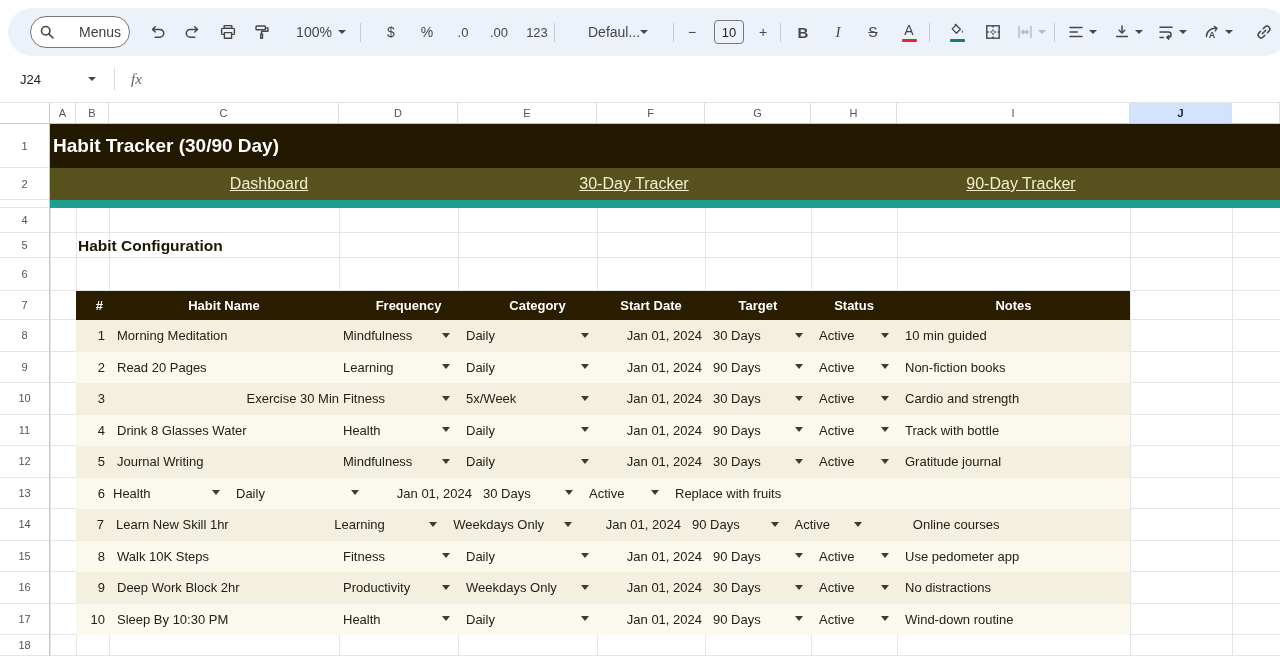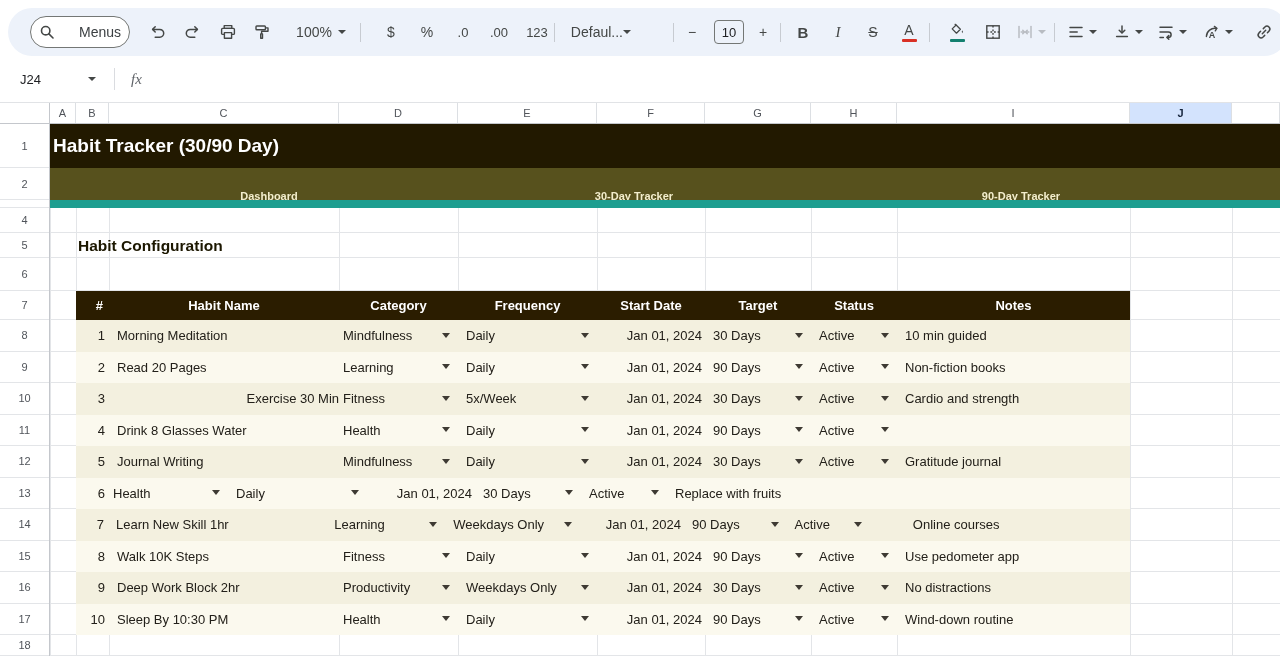"Defaul..." .font-btn { justify-content: flex-end -> flex-start; left: 529px -> 570px }
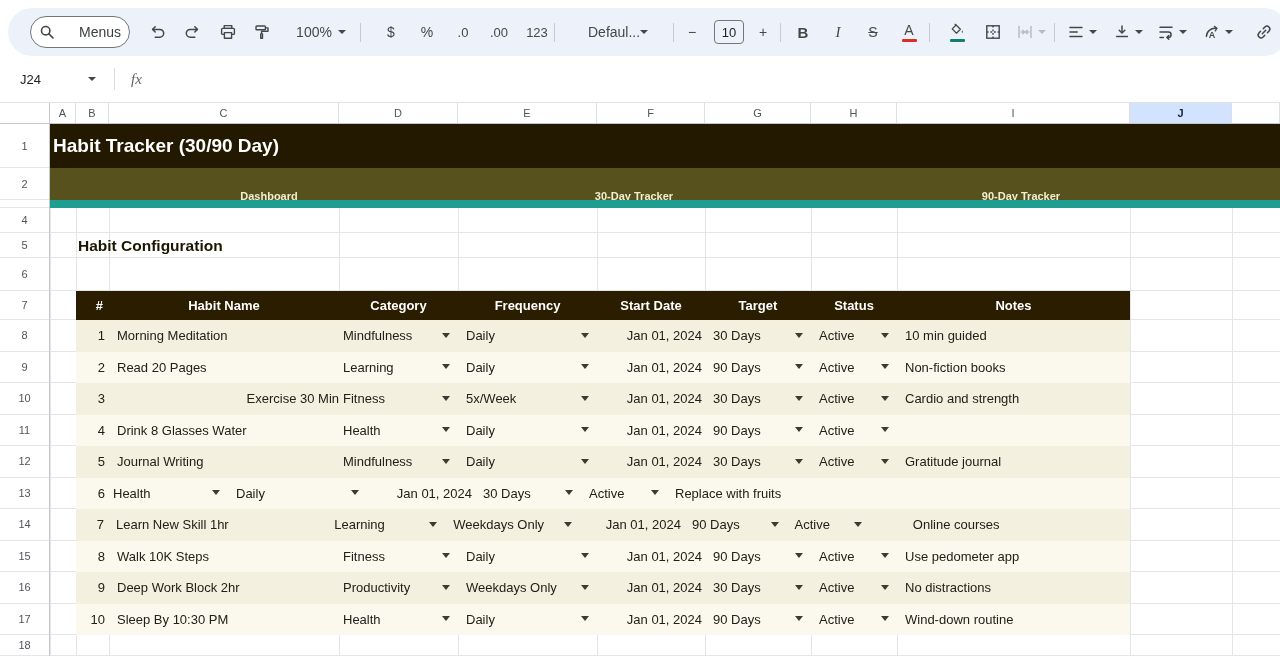"Dashboard" .nav-link { font-size: 11px -> 16px; font-weight: 700 -> 400; top: 12px -> 0 }
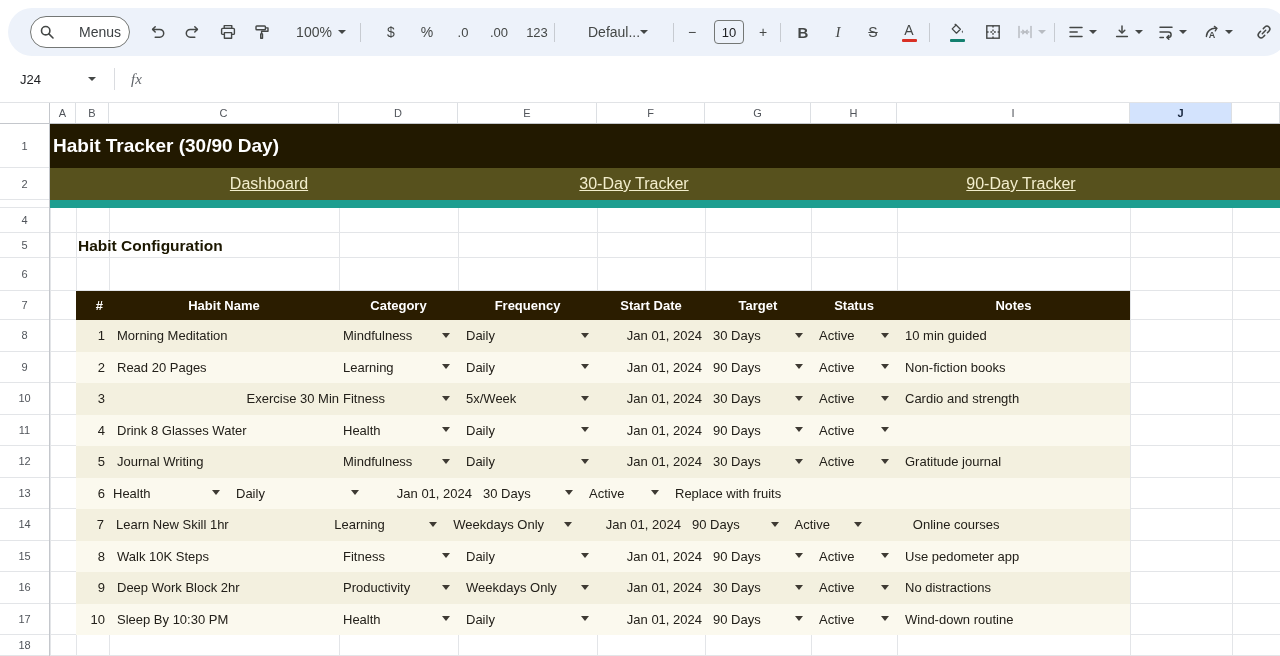"Category" div.th-cell { order: before "Frequency" -> after "Frequency" }
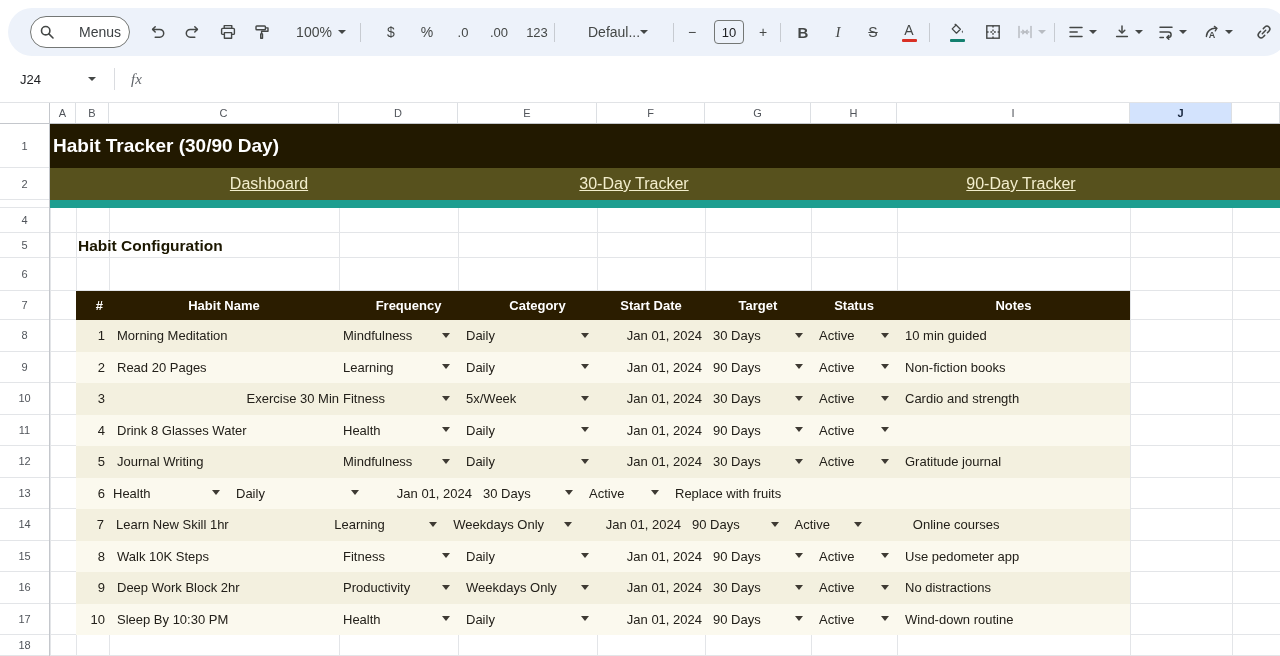"Track with bottle" div.t-cell { html: none -> <div> <span>Track with bottle</span> </div> }
